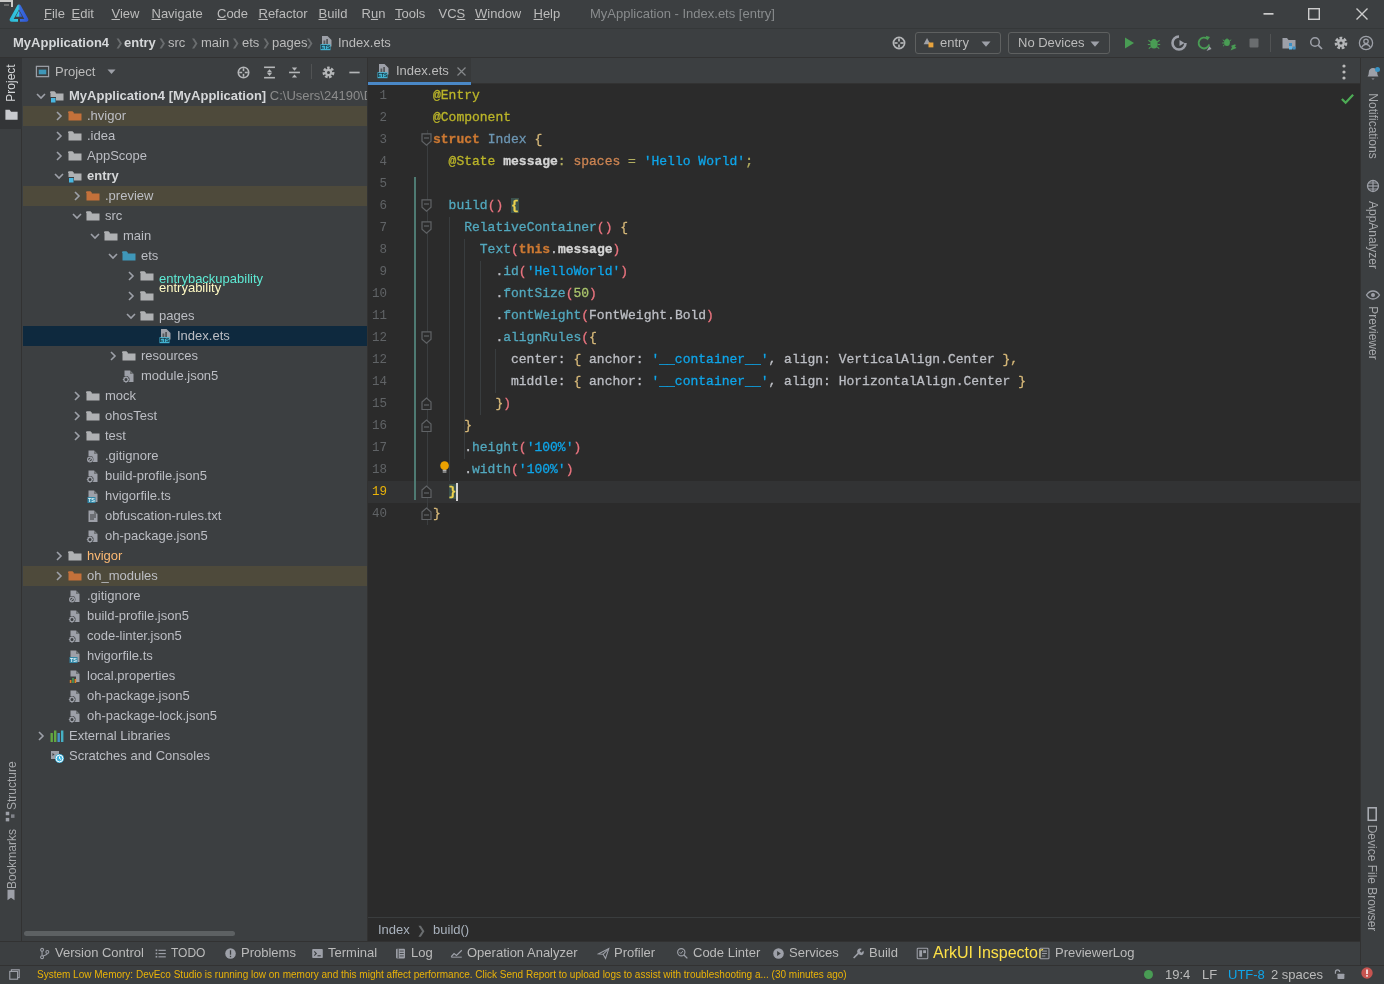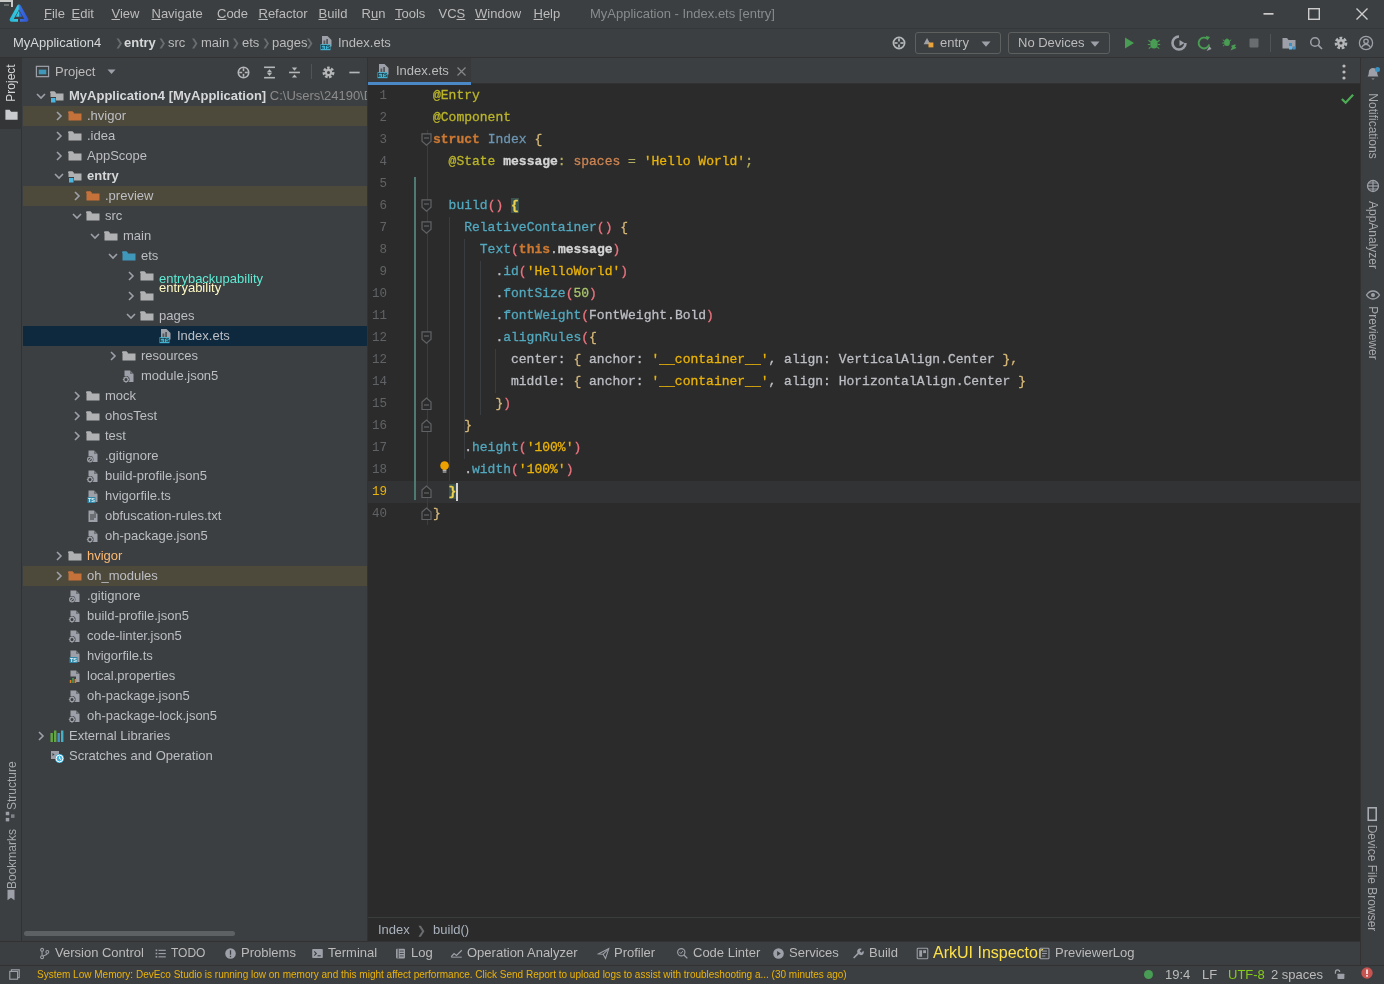"MyApplication4" div.abs { font-weight: normal -> bold }
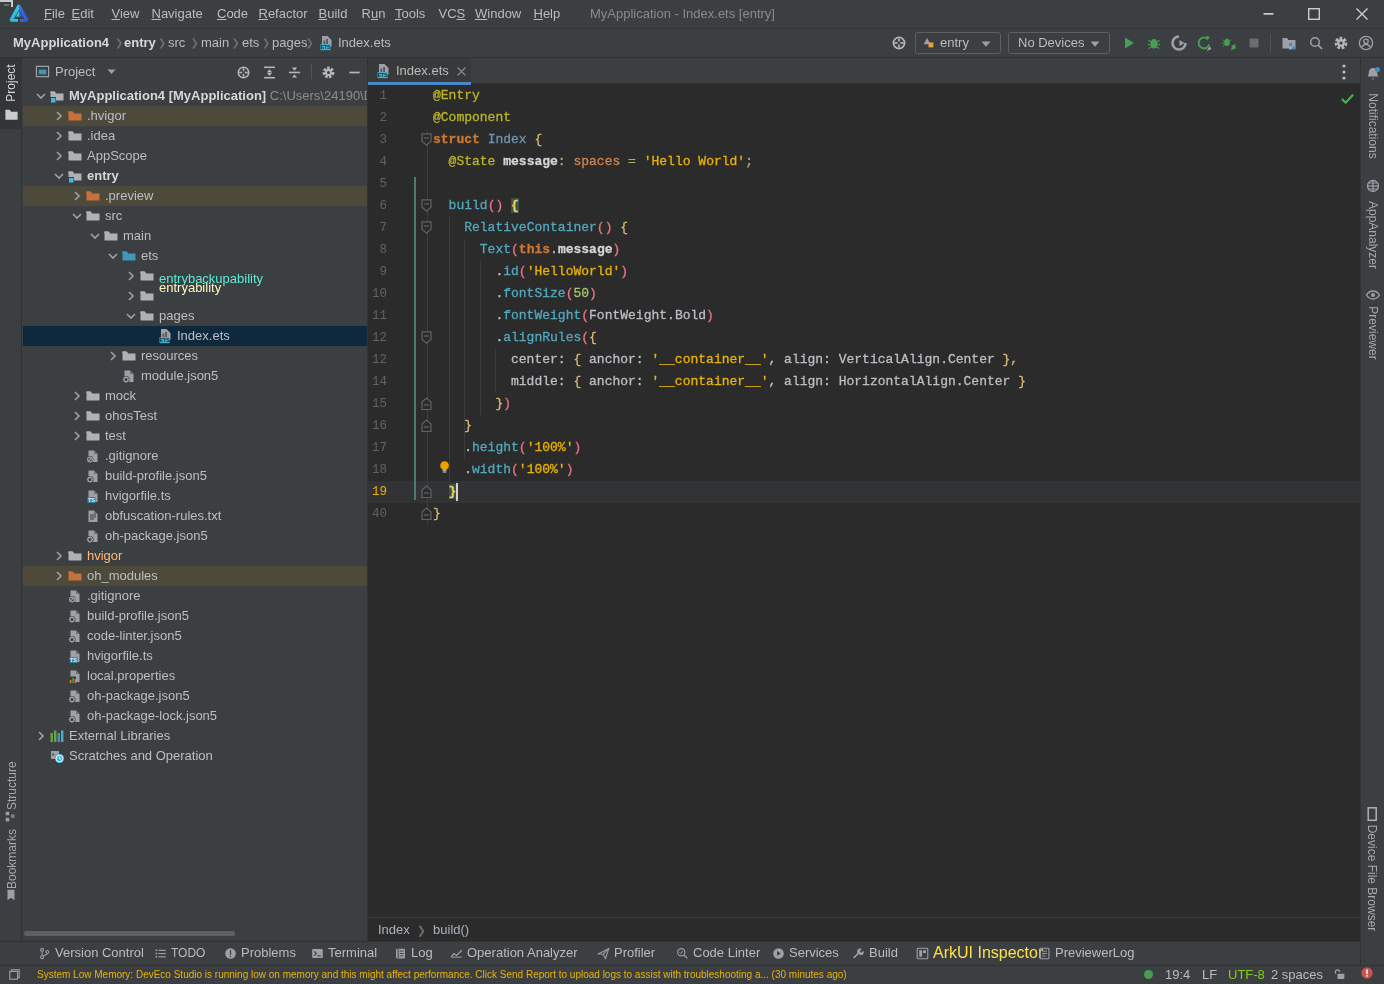"'Hello World'" .s { color: #eab308 -> #0ea5e9 }
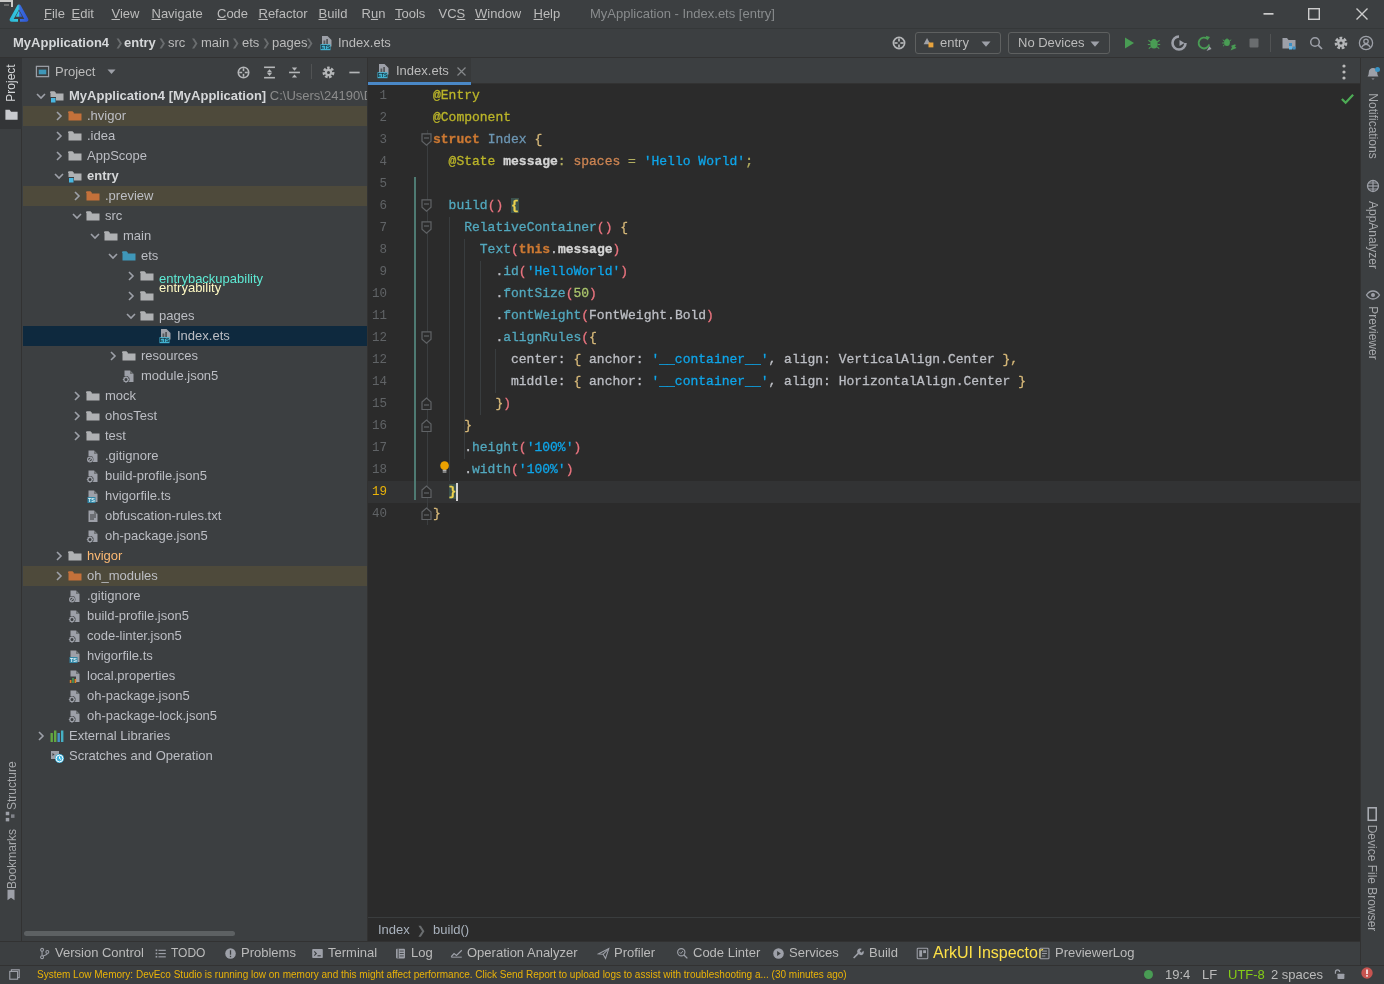"Scratches and Operation" div.abs { text: Operation -> Consoles }
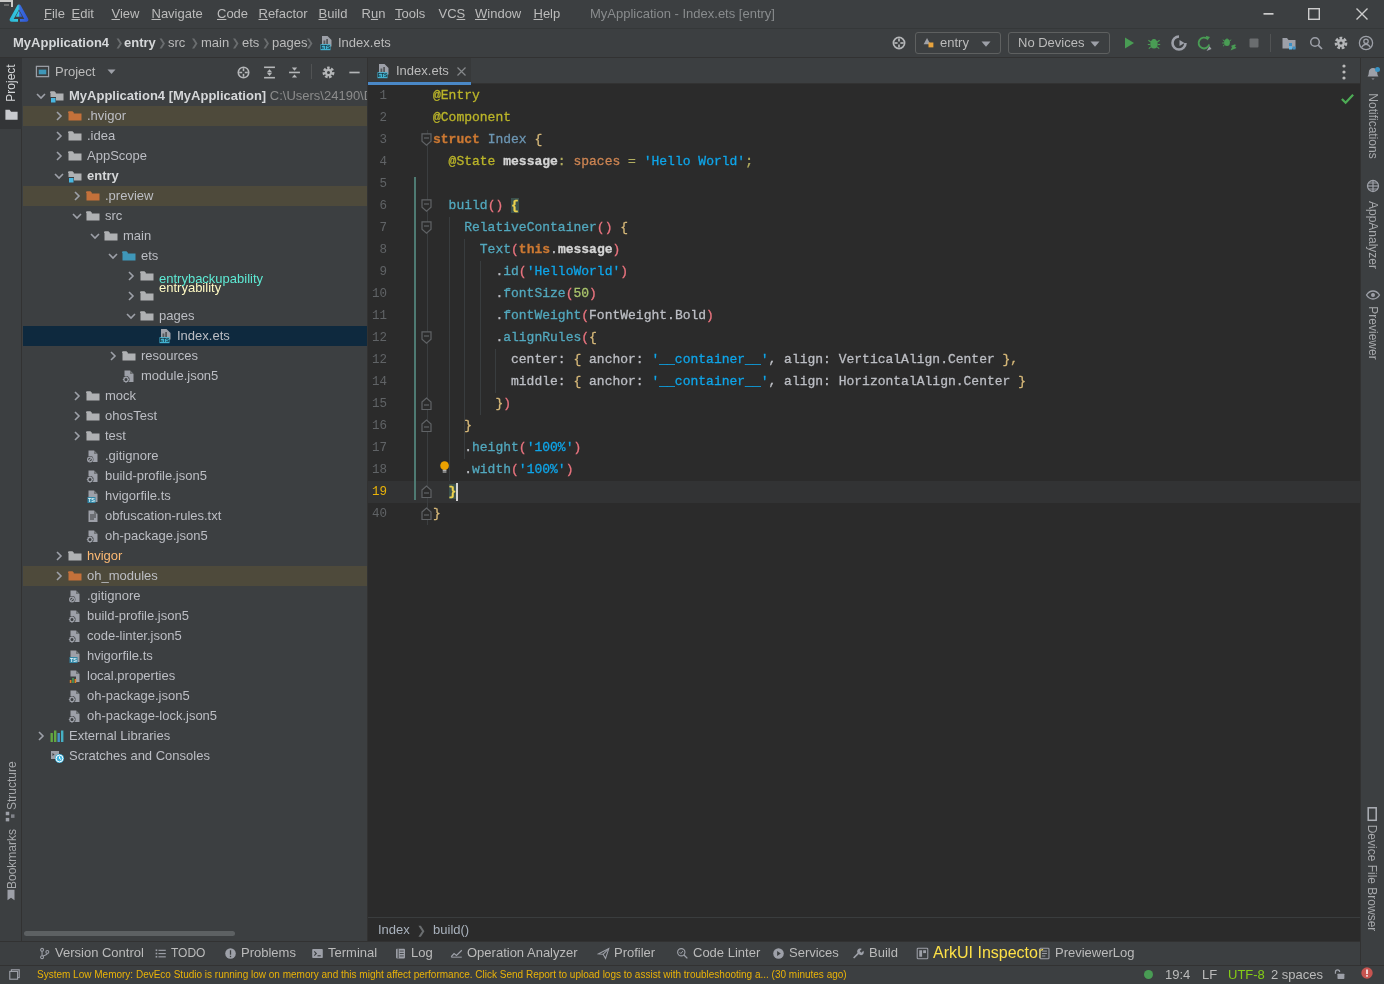"UTF-8" div.abs { color: #84cc16 -> #0ea5e9 }
